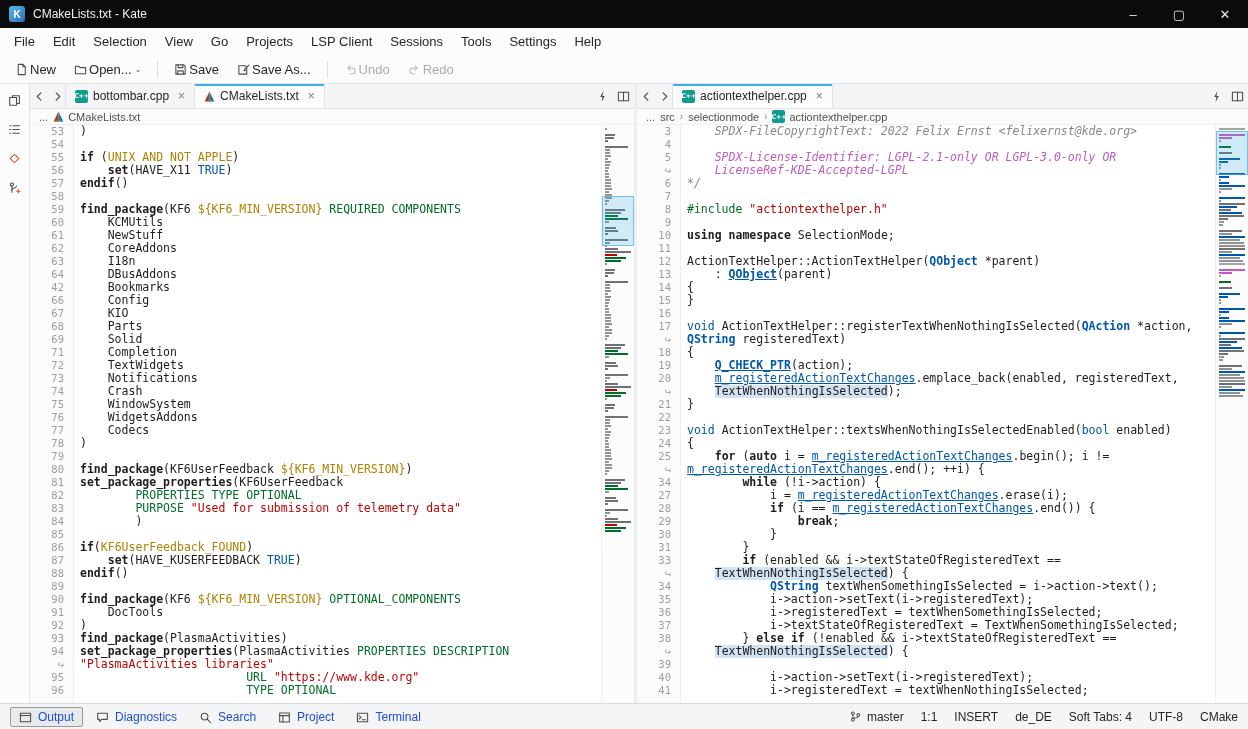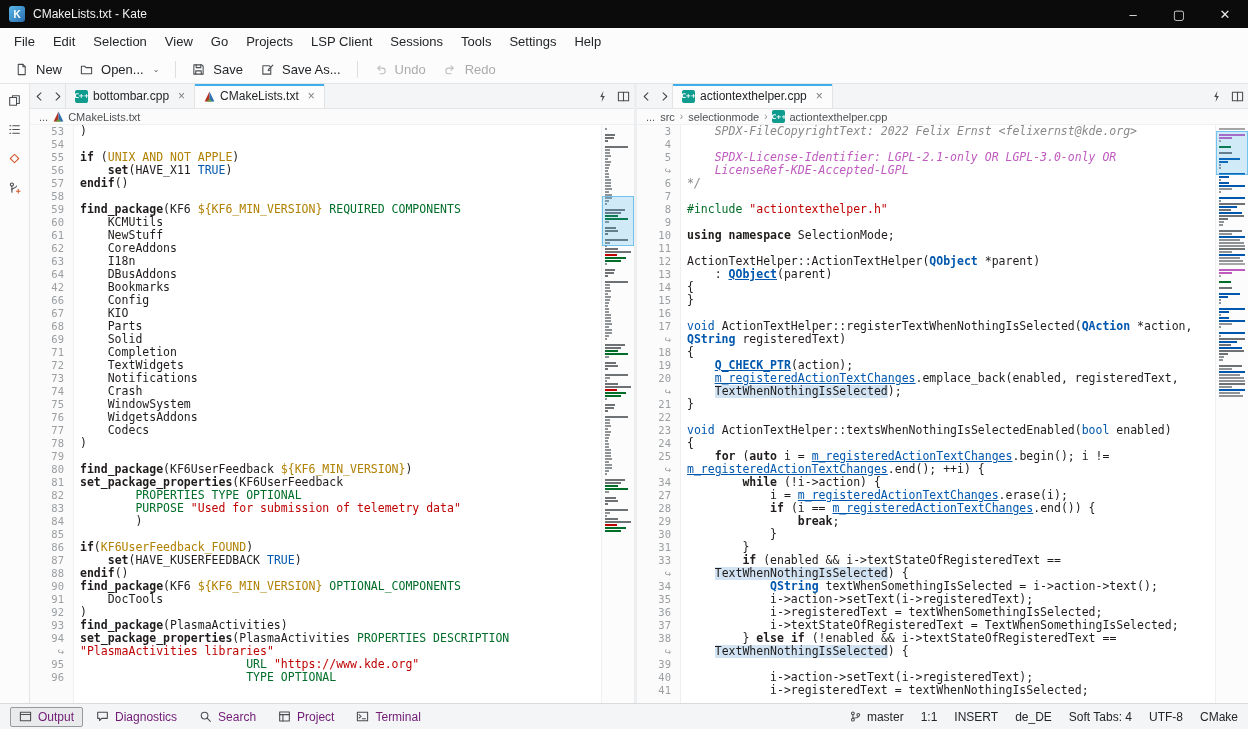"New" .tb-btn { gap: 8px -> 2px }
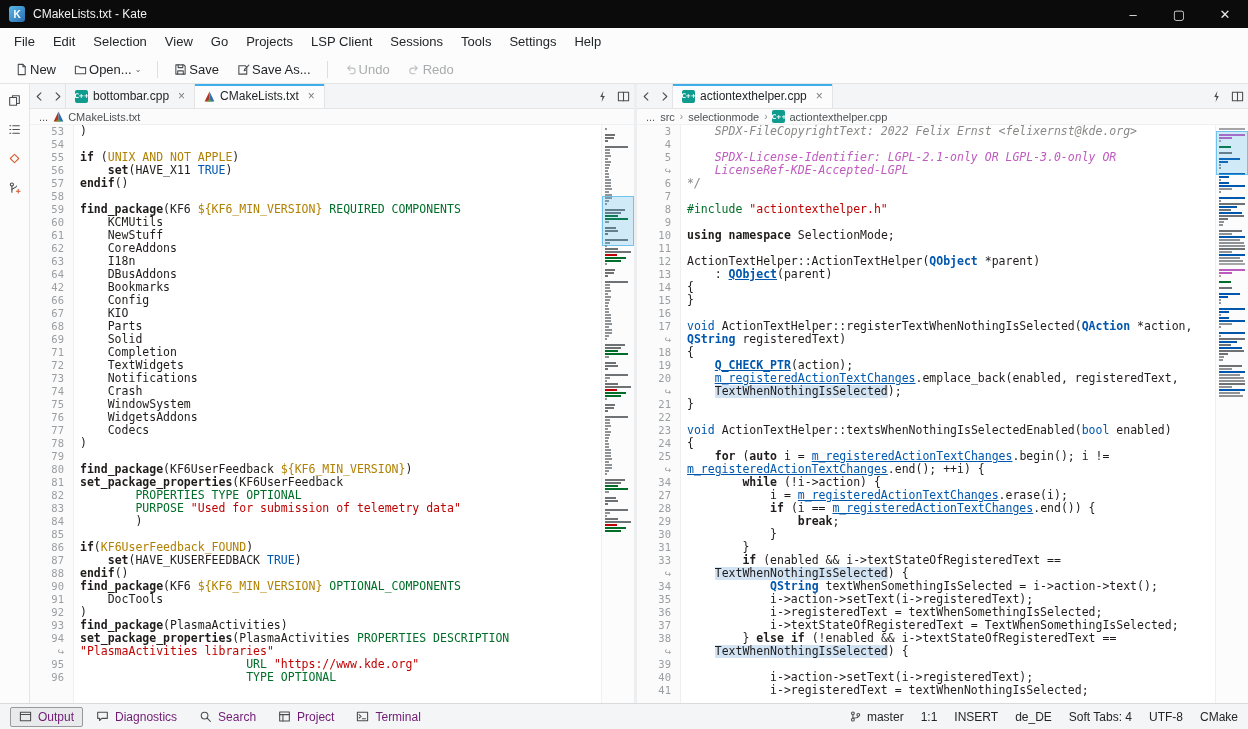"89" div.crow { html: none -> <div> <span>89</span> <span></span> </div> }
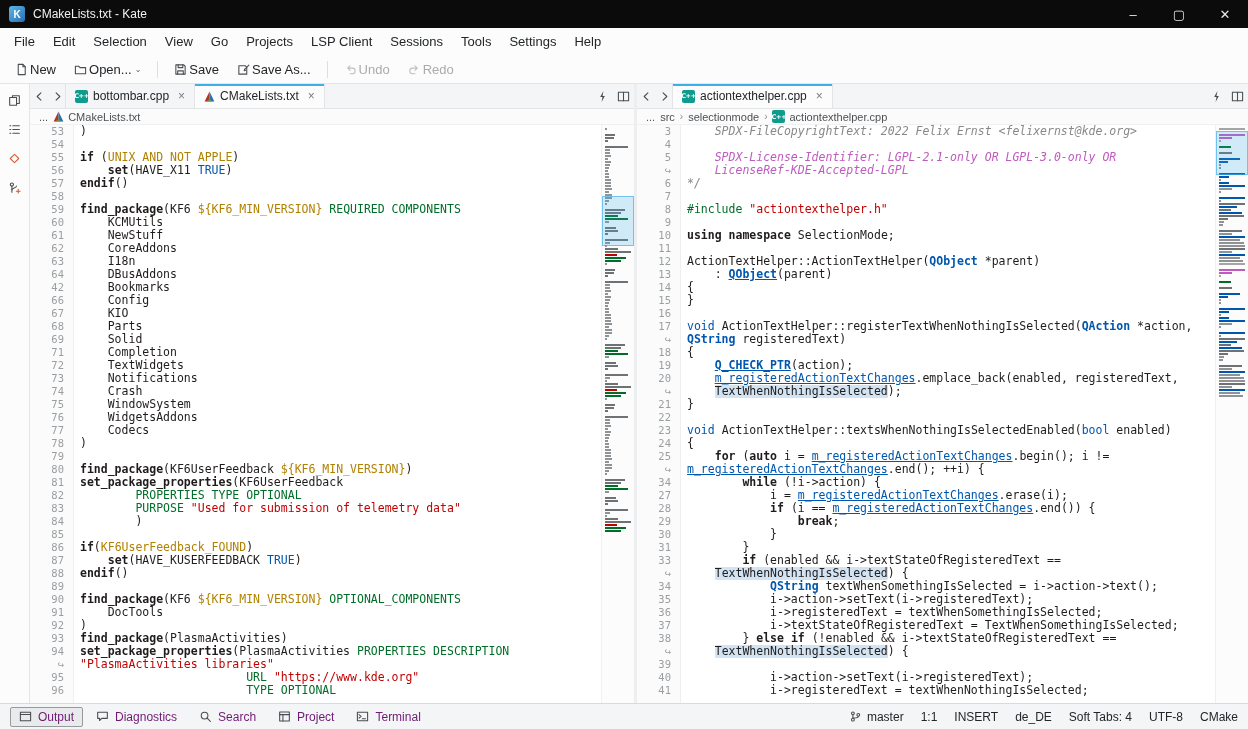"Output" .sb-btn { align-items: flex-start -> flex-end; color: #701a75 -> #1d4ed8 }
